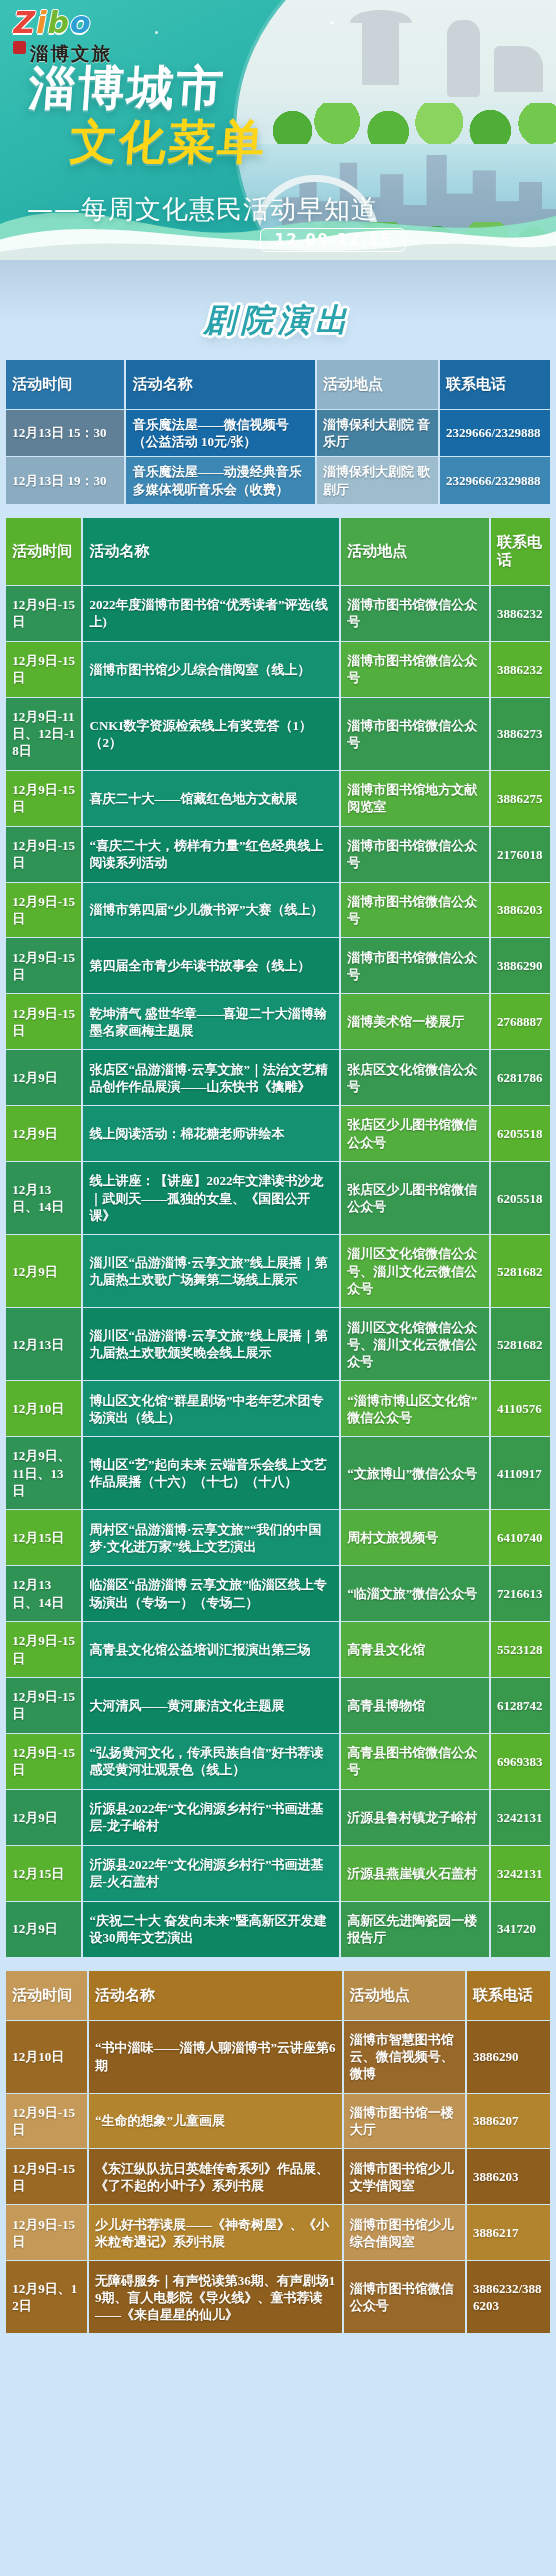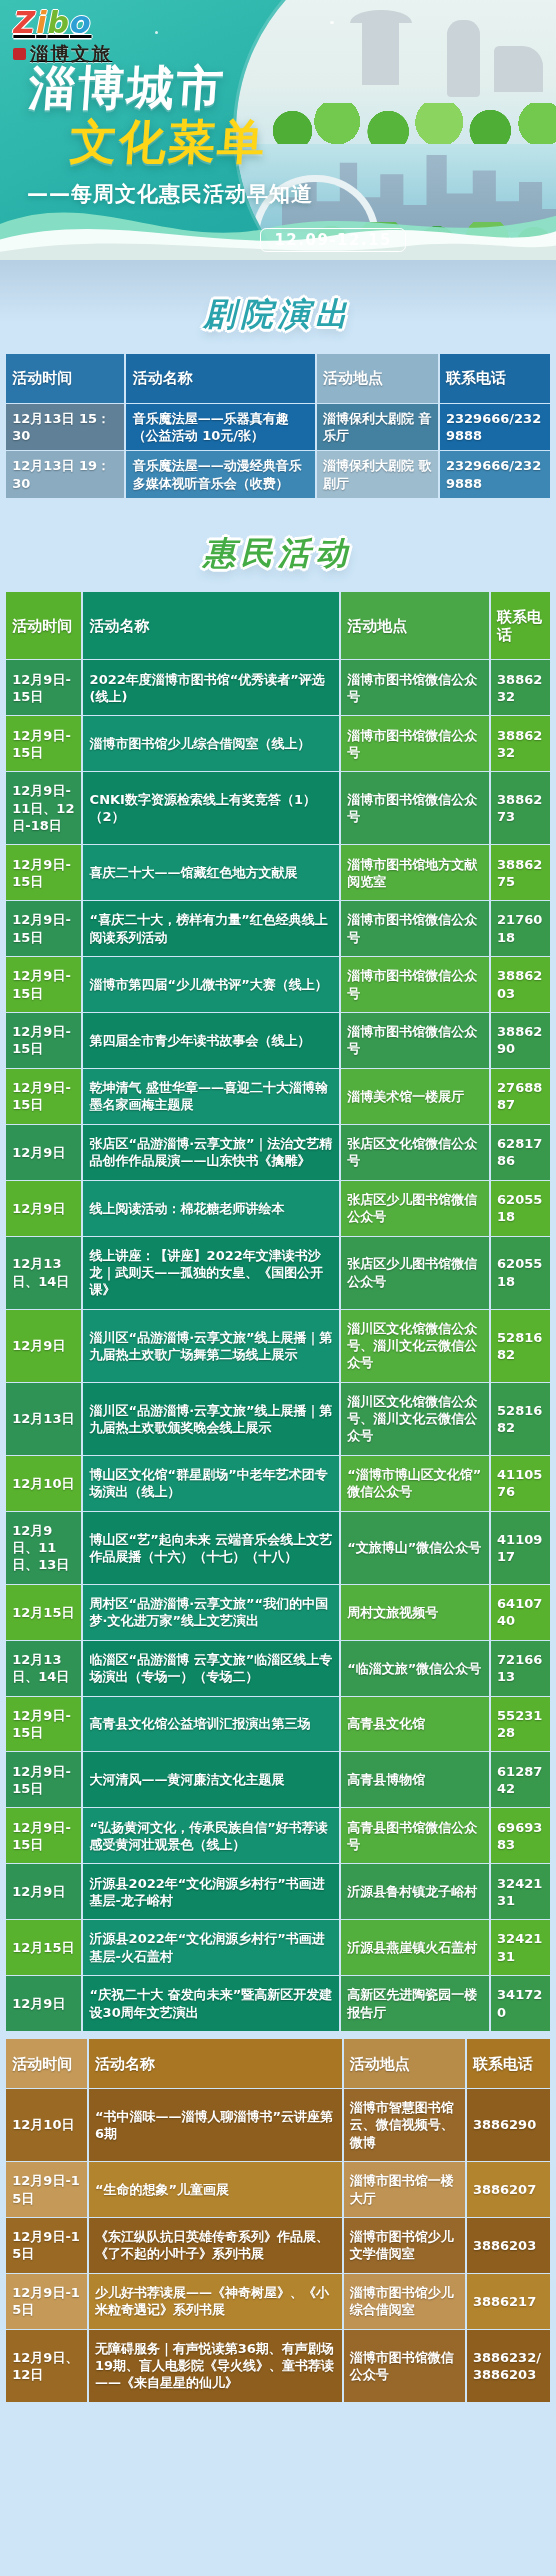"Zibo" .logo-zibo { text-decoration: underline -> none }
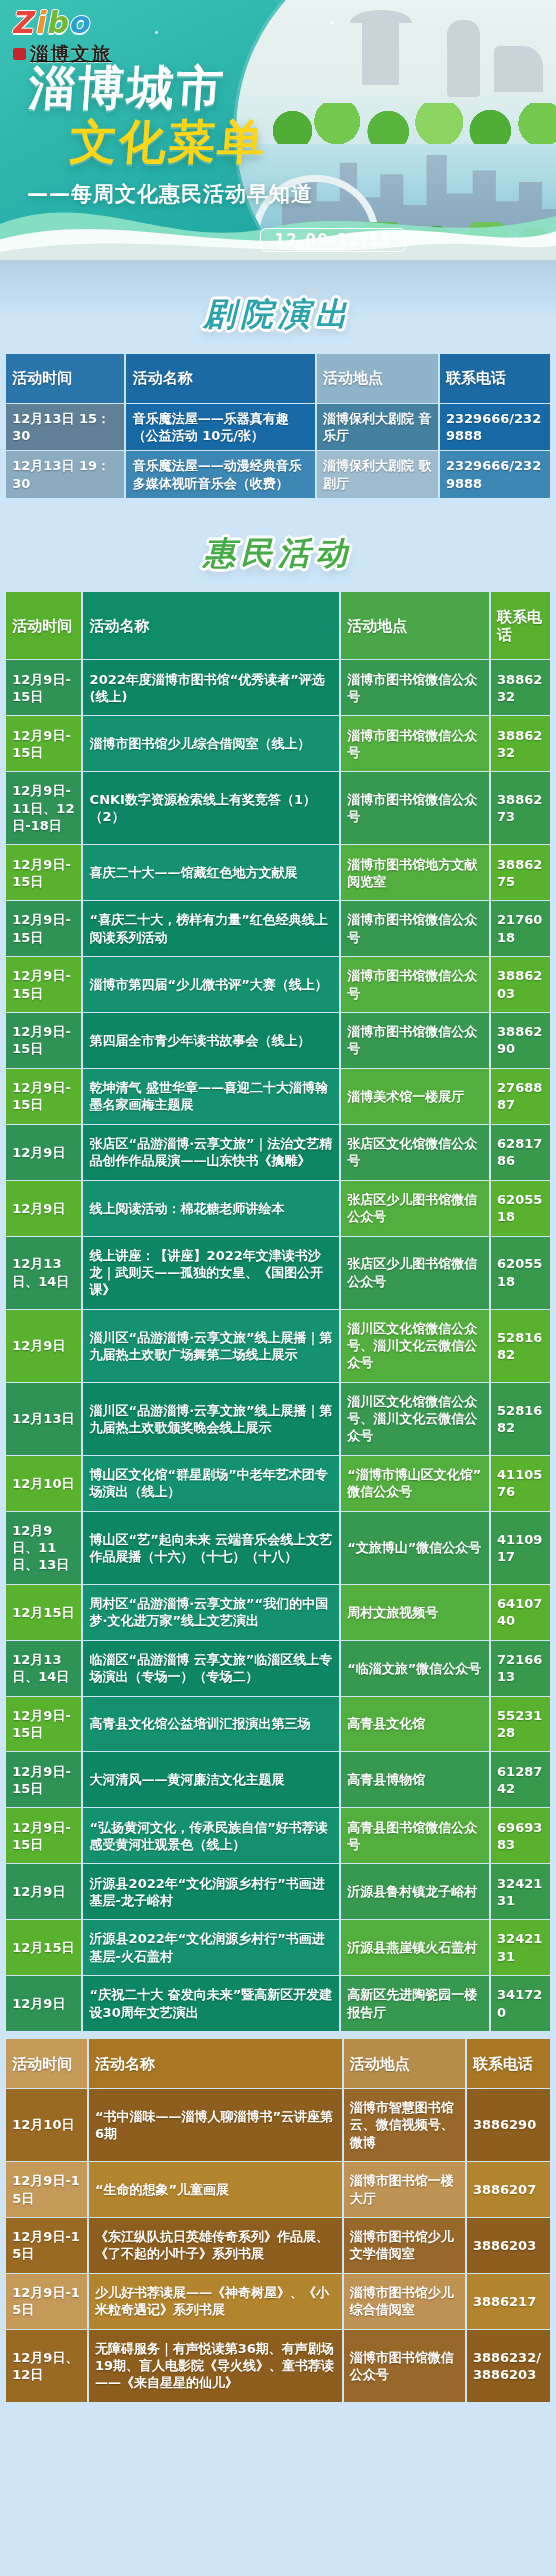"淄博文旅" .logo-row { align-items: center -> flex-start; text-decoration: underline -> none }
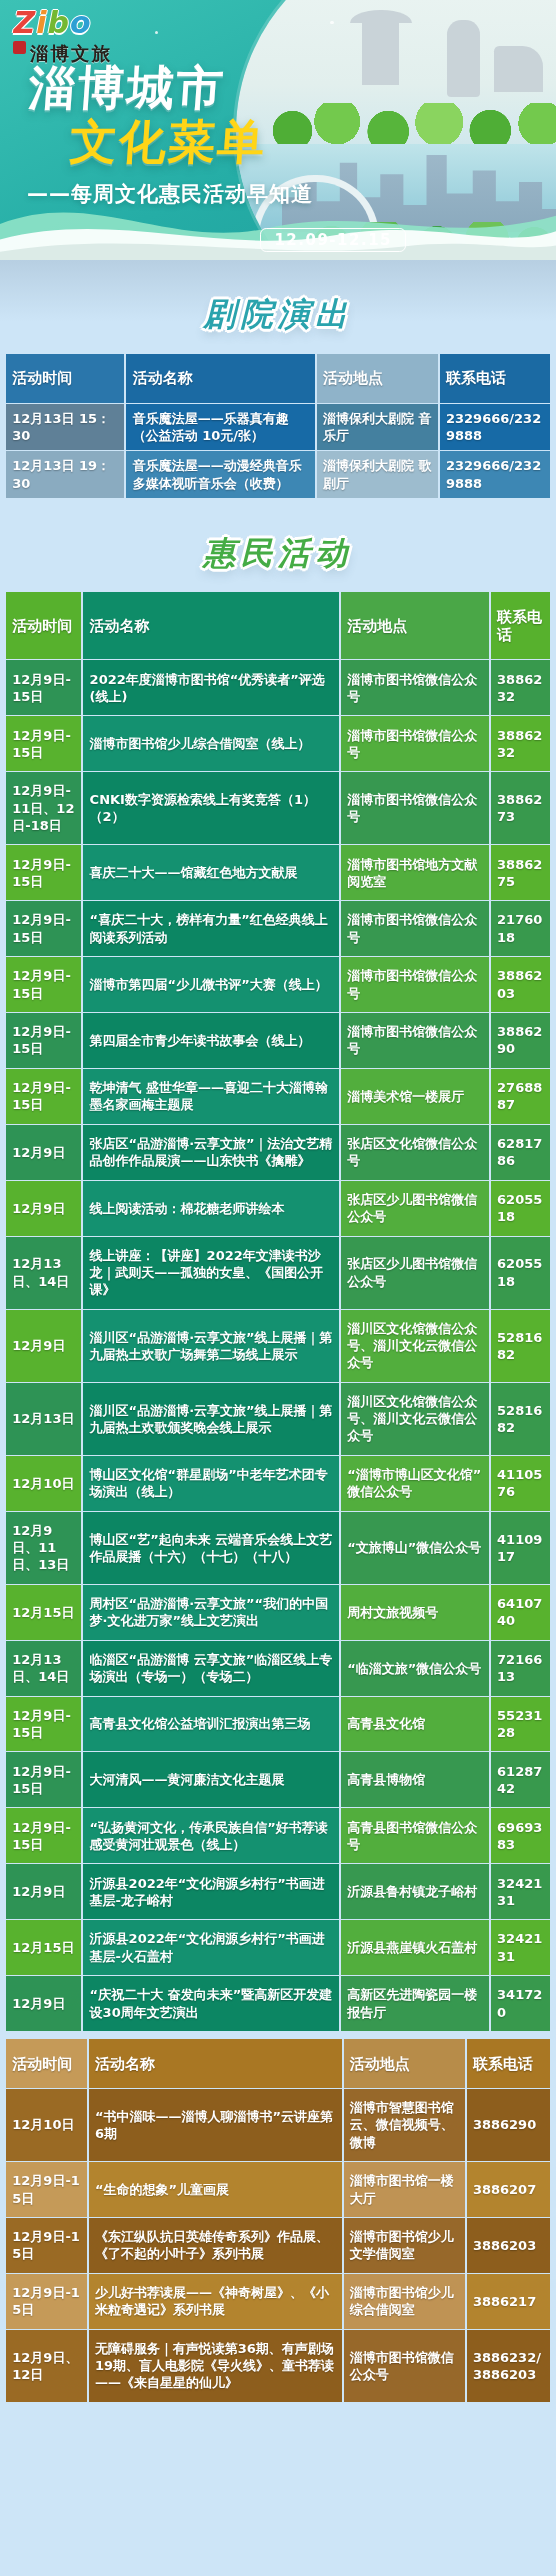"——每周文化惠民活动早知道" .hero-sub { font-size: 21px -> 26px; font-weight: 700 -> 400; top: 180px -> 192px }
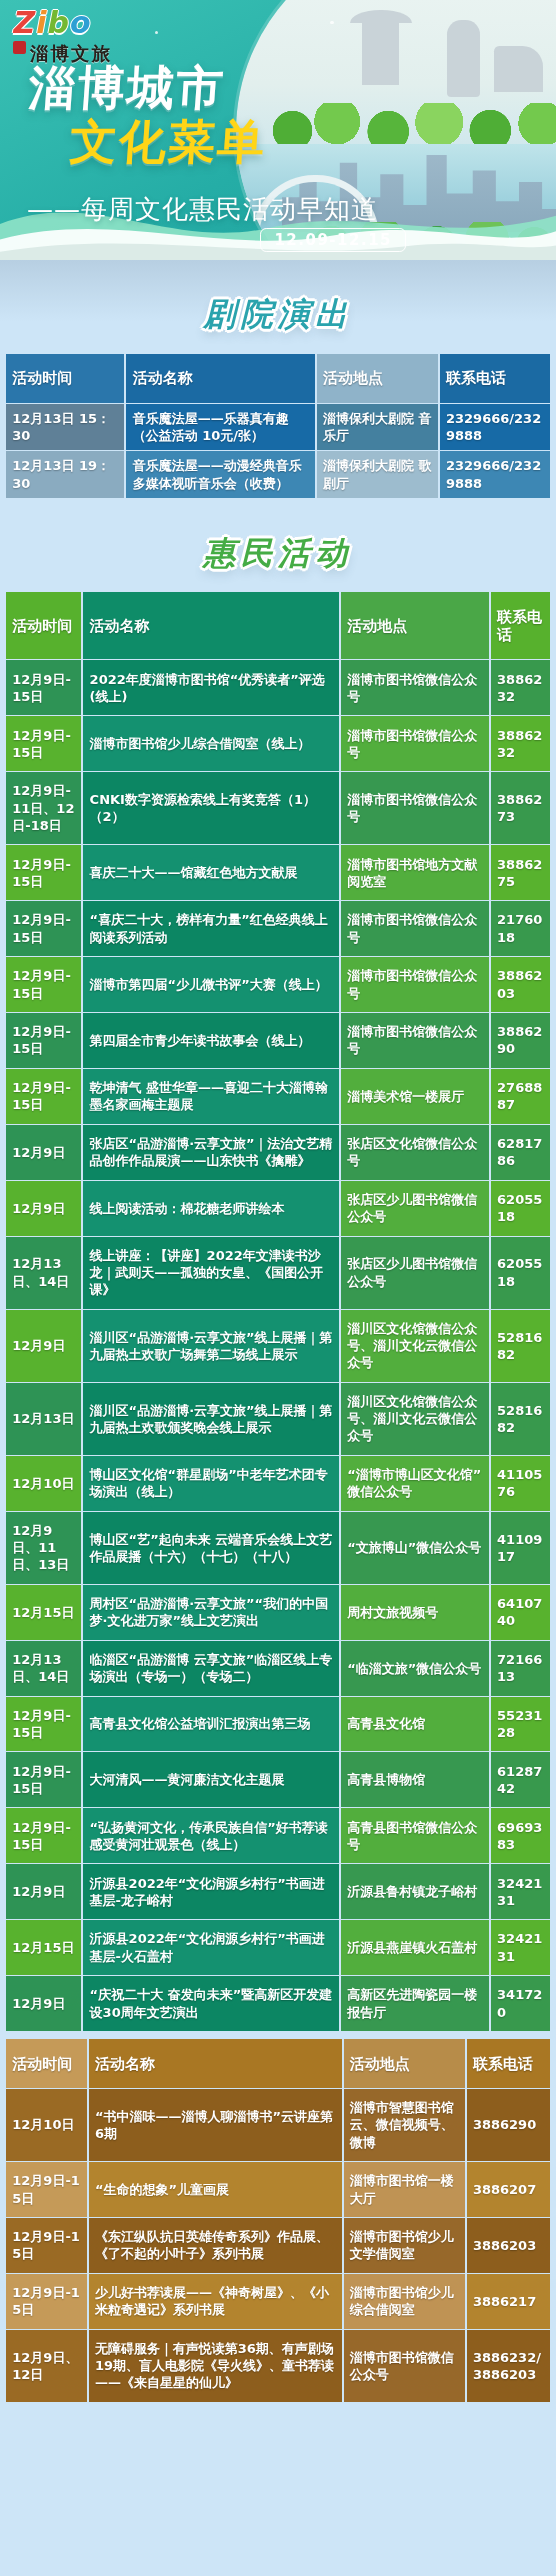"剧院演出" .sec { font-family: none -> Liberation Serif, serif; padding-top: 6px -> 12px }
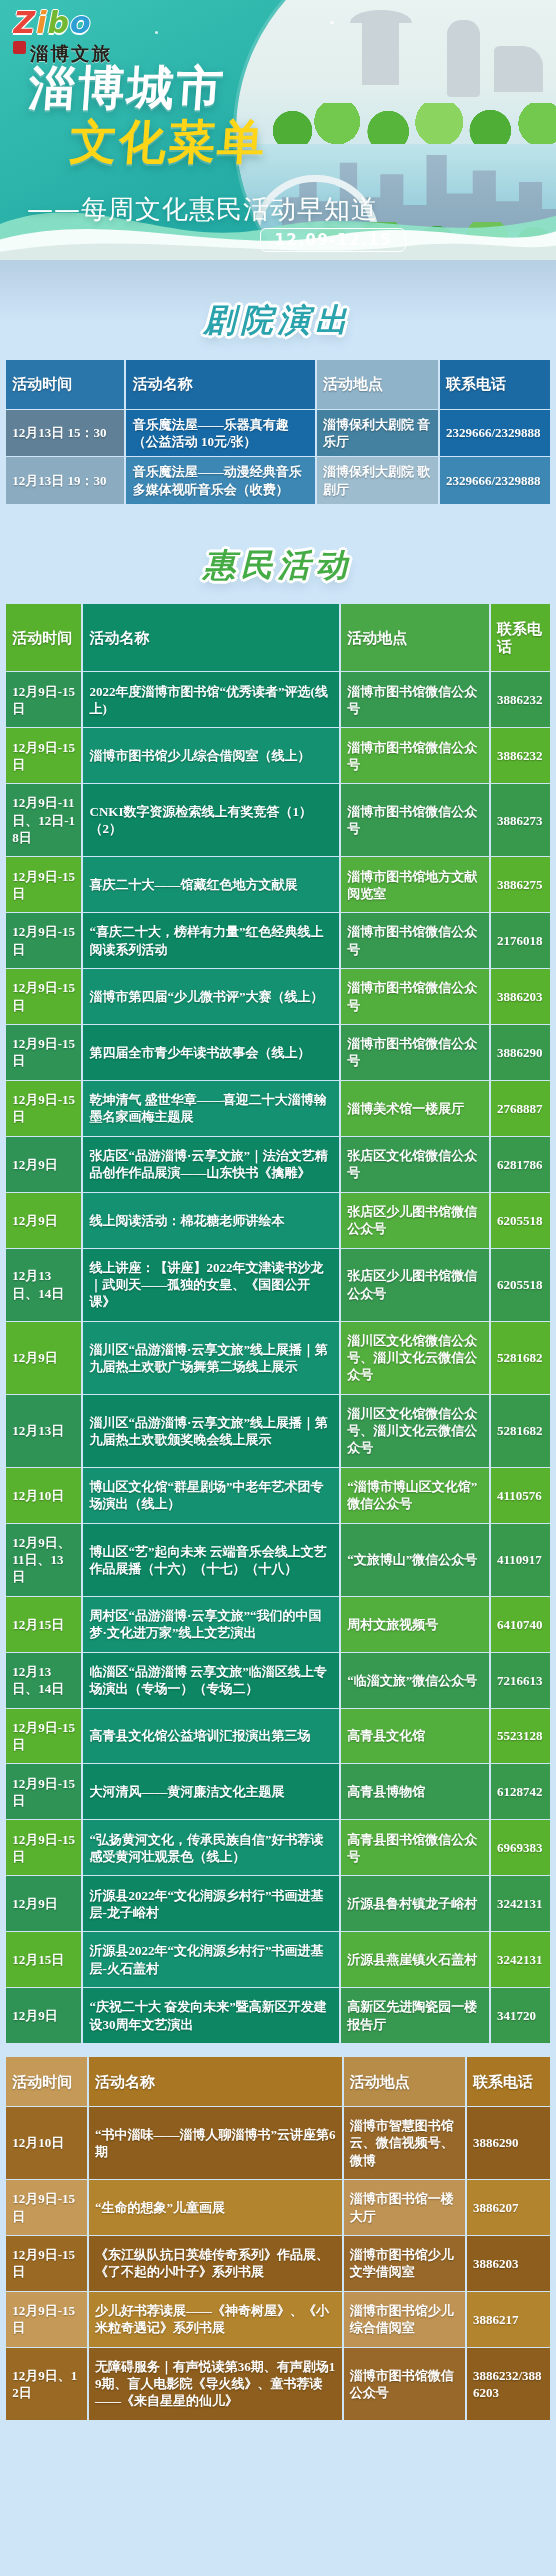"音乐魔法屋——乐器真有趣（公益活动 10元/张）" td.c2 { text: 乐器真有趣 -> 微信视频号 }
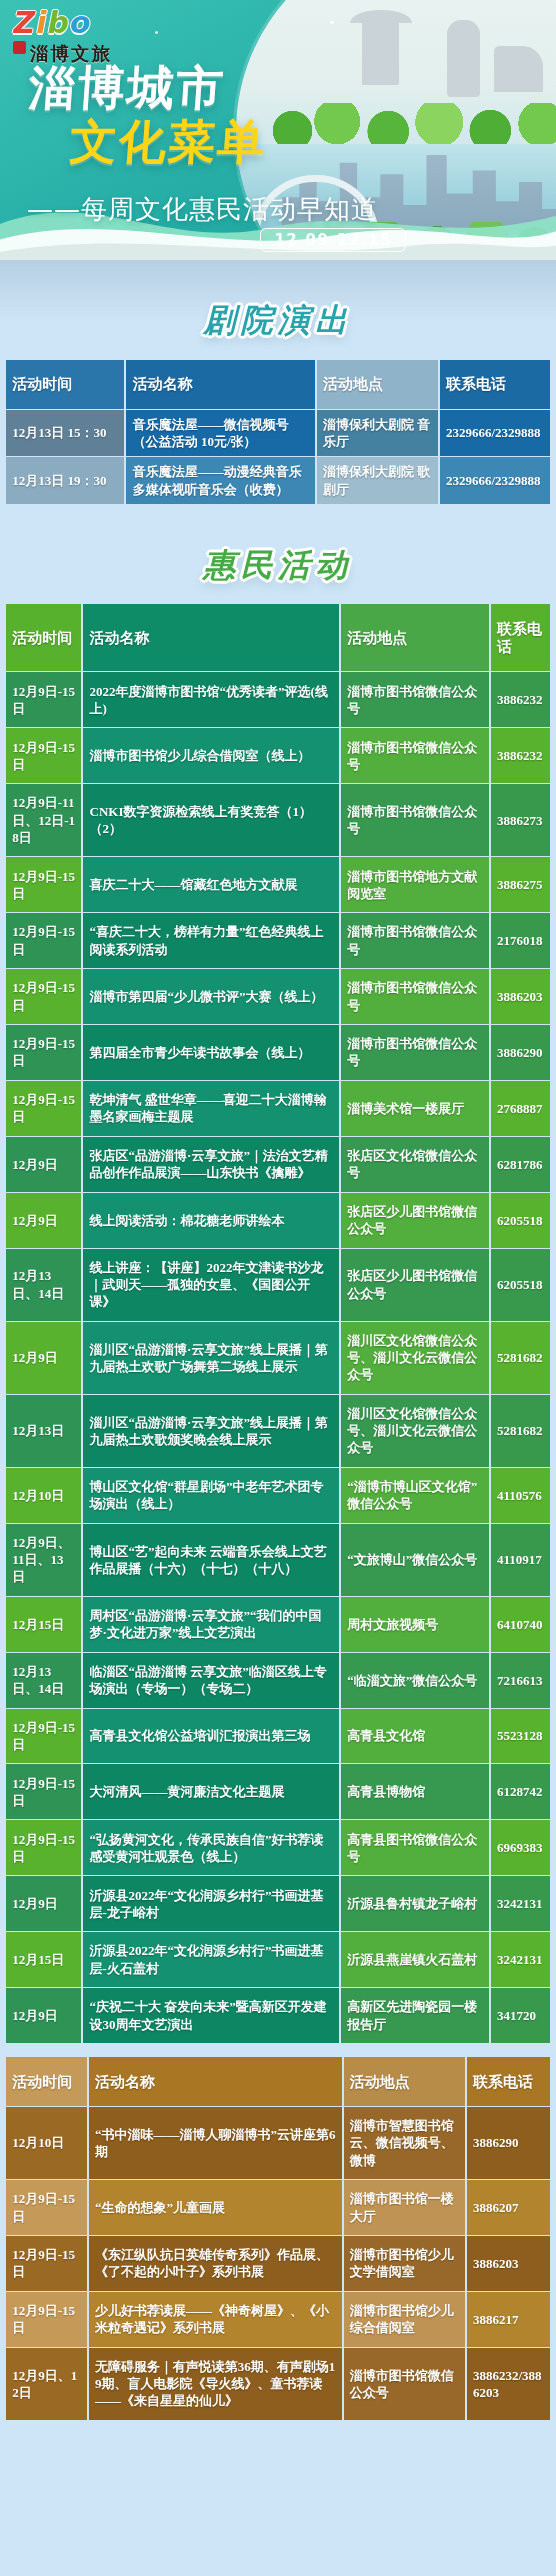"惠民活动" h2.sec-title { html: <h2>惠民活动</h2> -> none }
